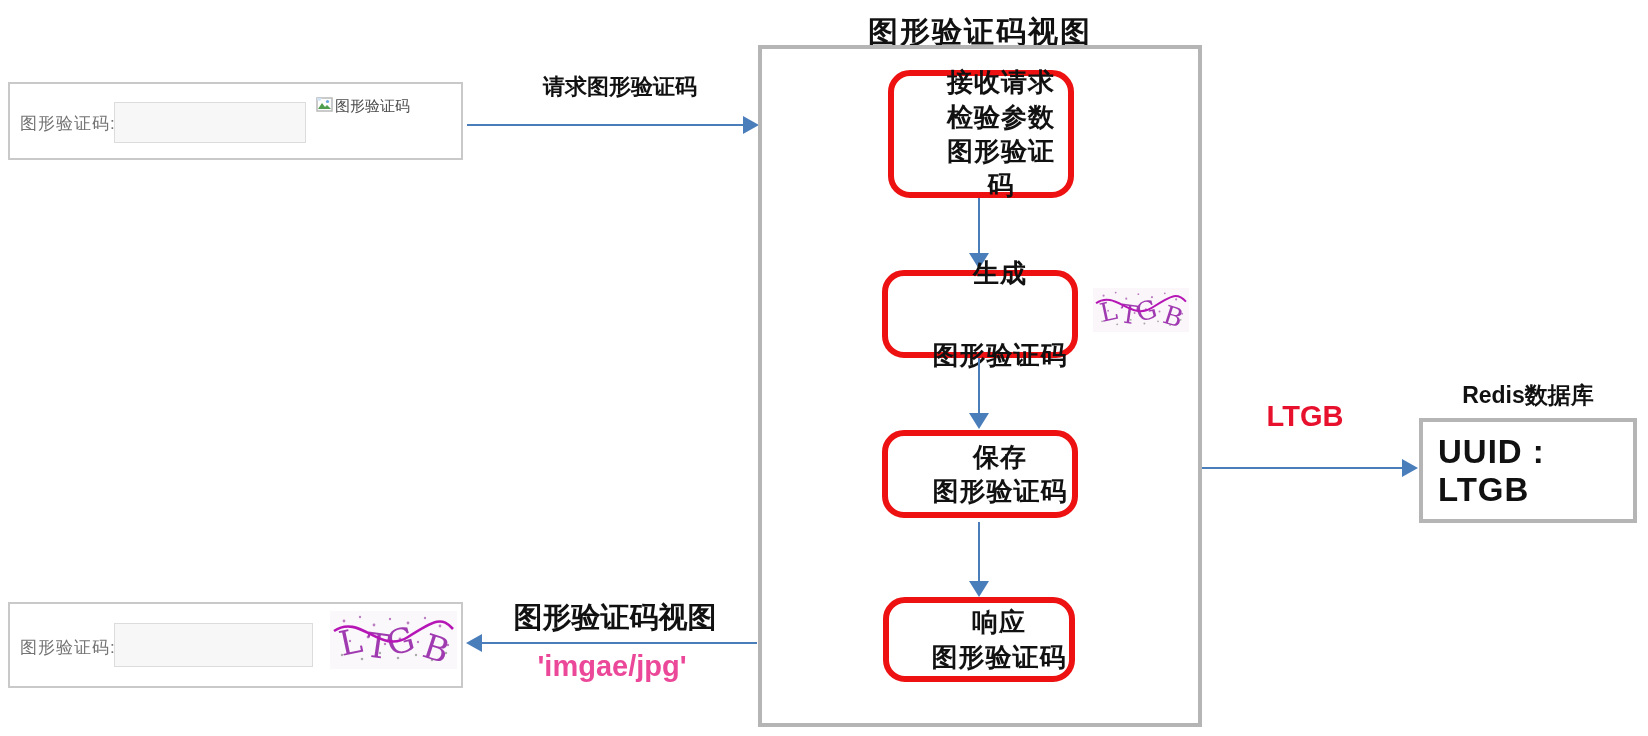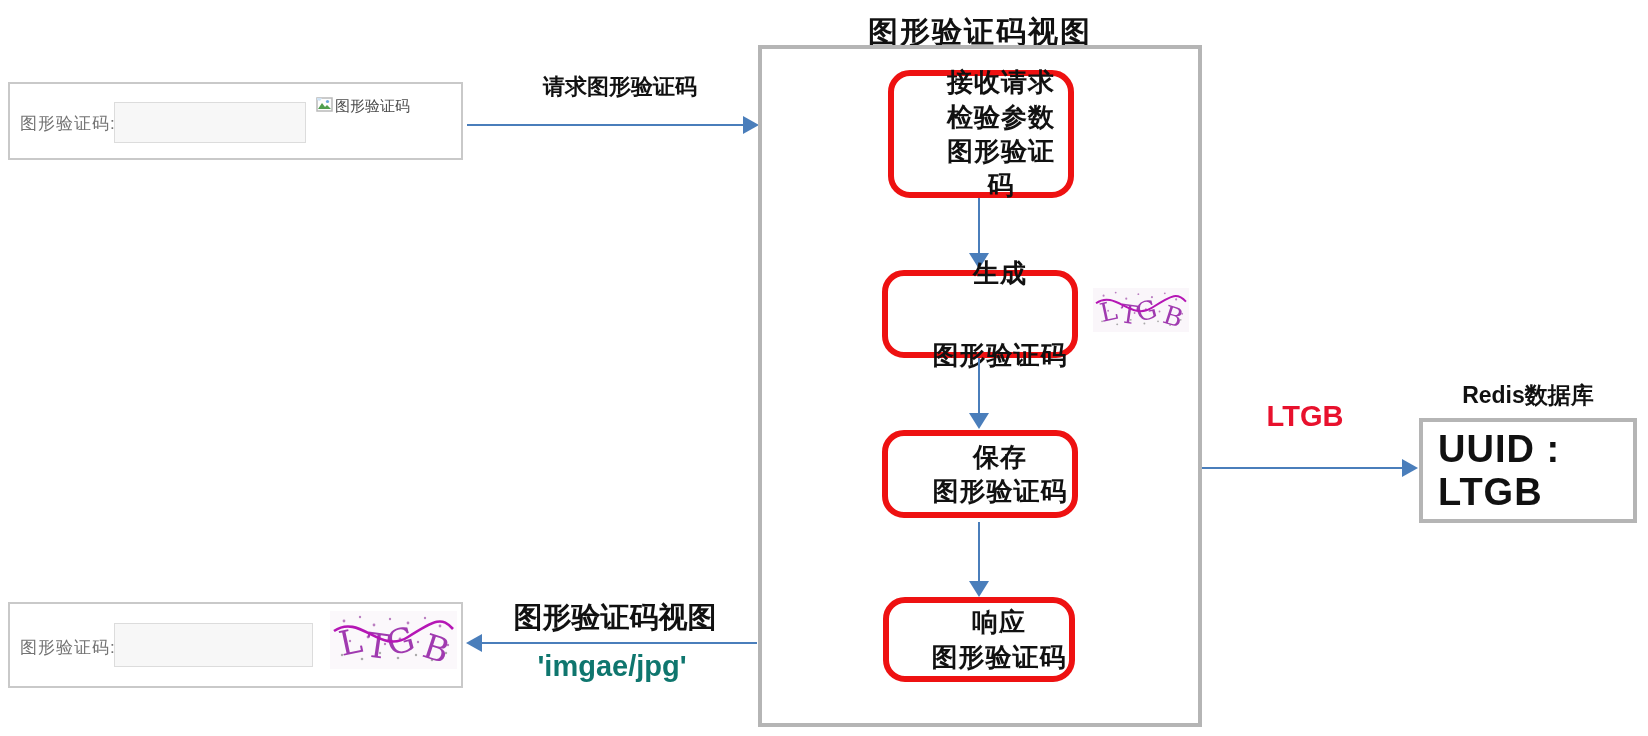"UUID : LTGB" .redis-box { font-size: 38px -> 33px }
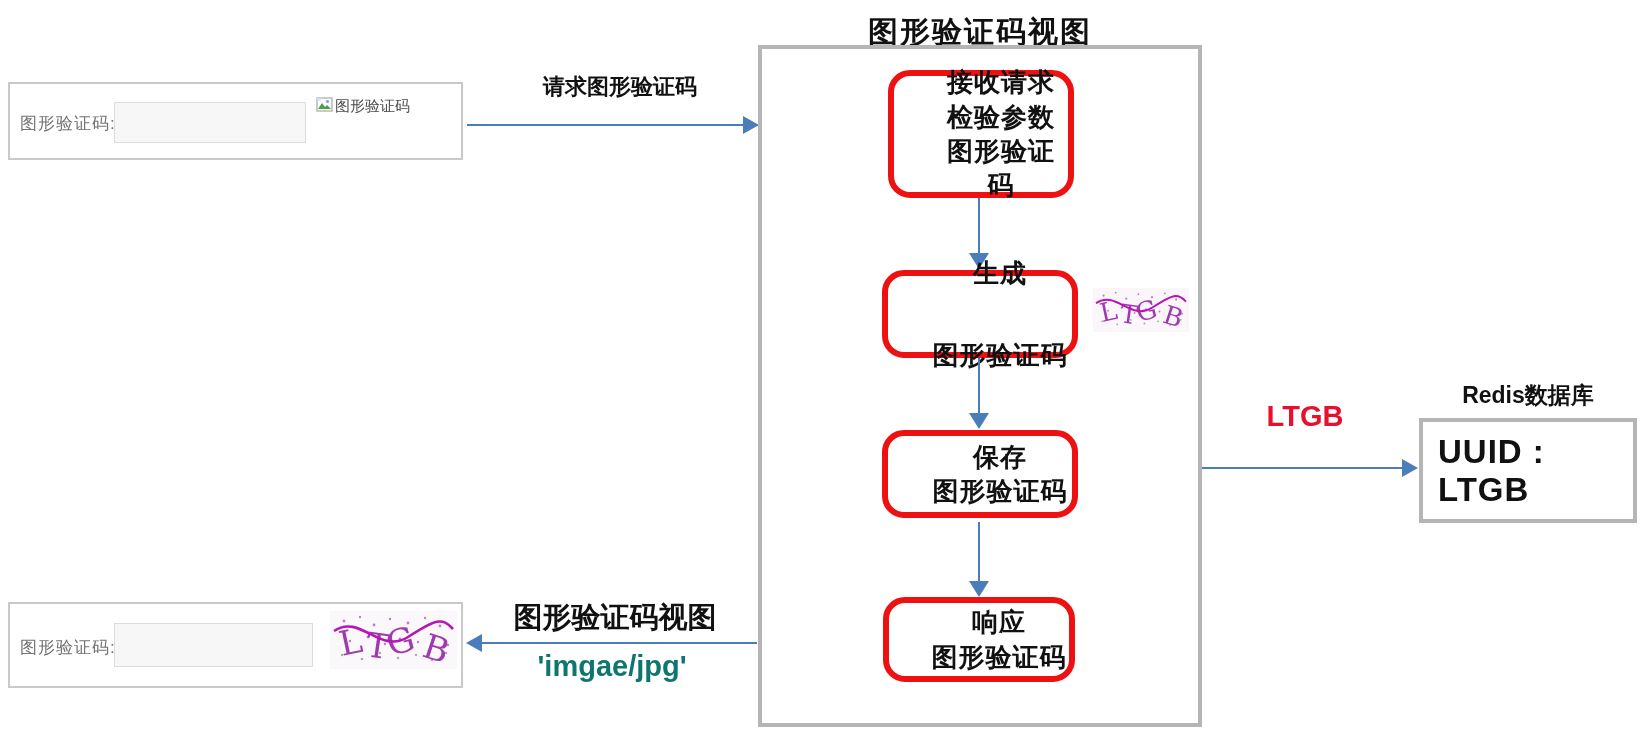"'imgae/jpg'" #label-mime { color: #0f766e -> #ec4899 }
